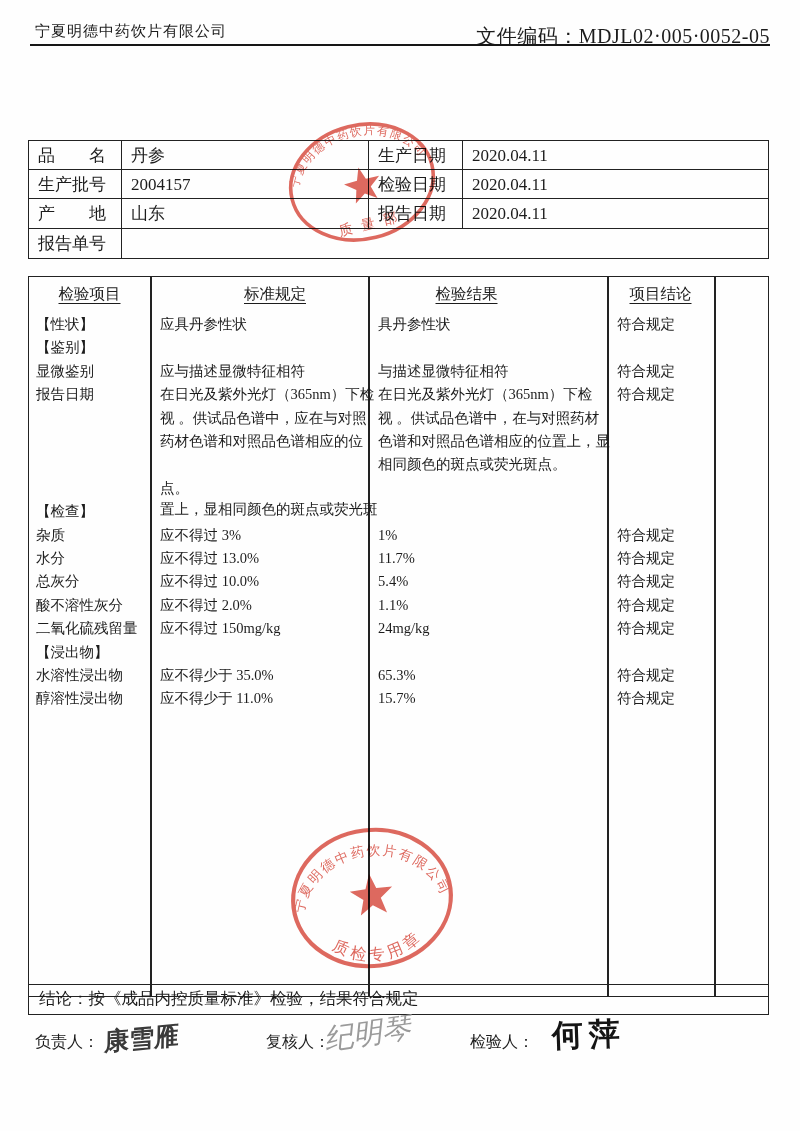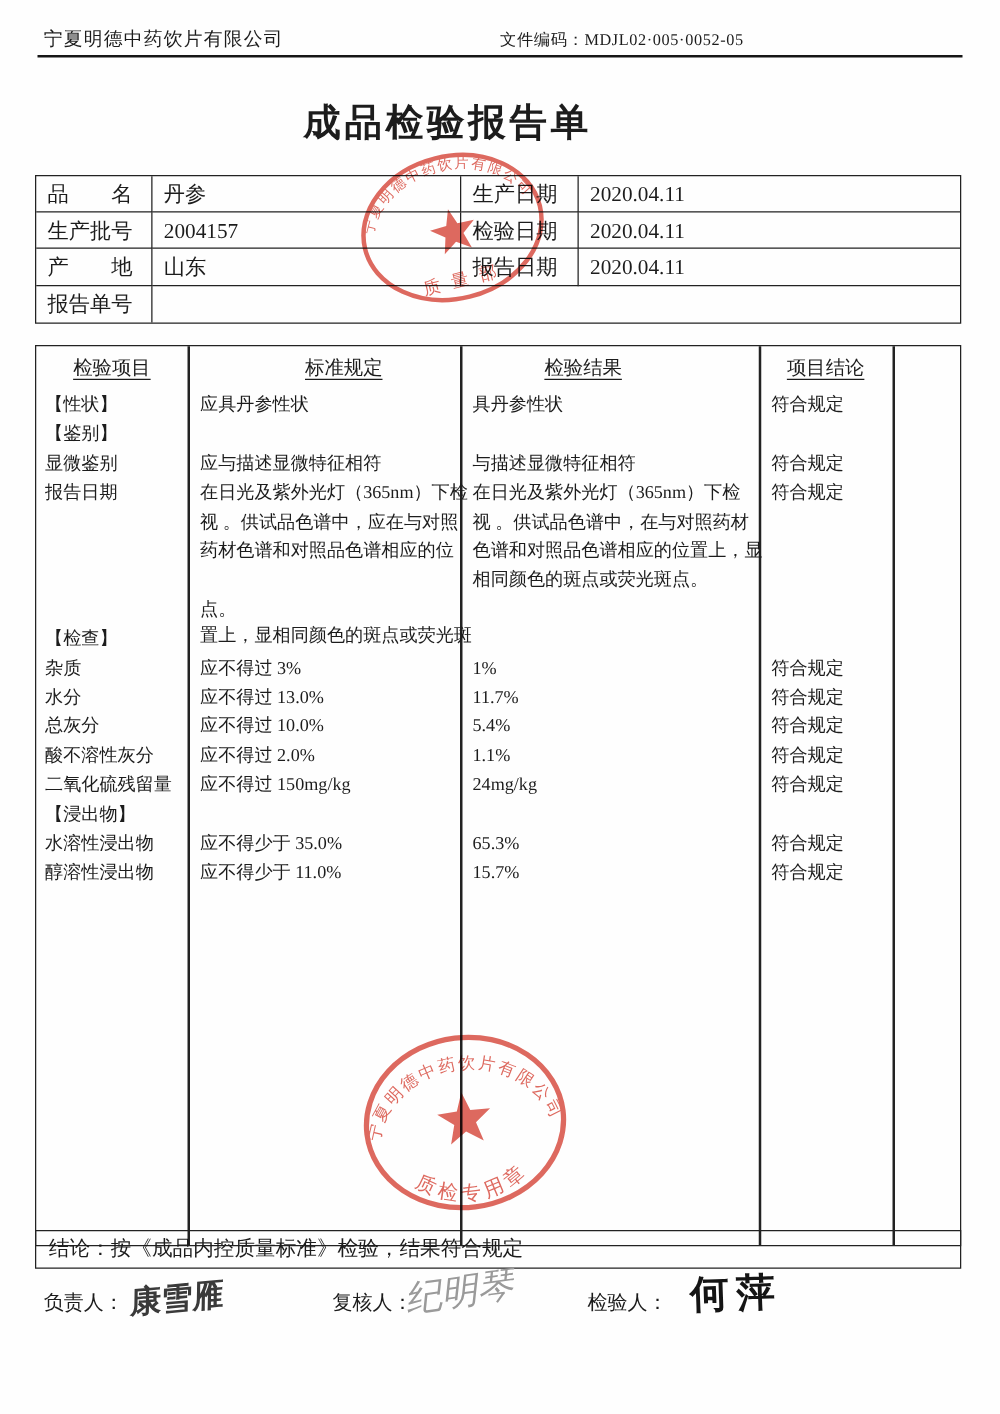"文件编码：MDJL02·005·0052-05" .hdr-right { font-size: 13px -> 20px; text-align: none -> right }
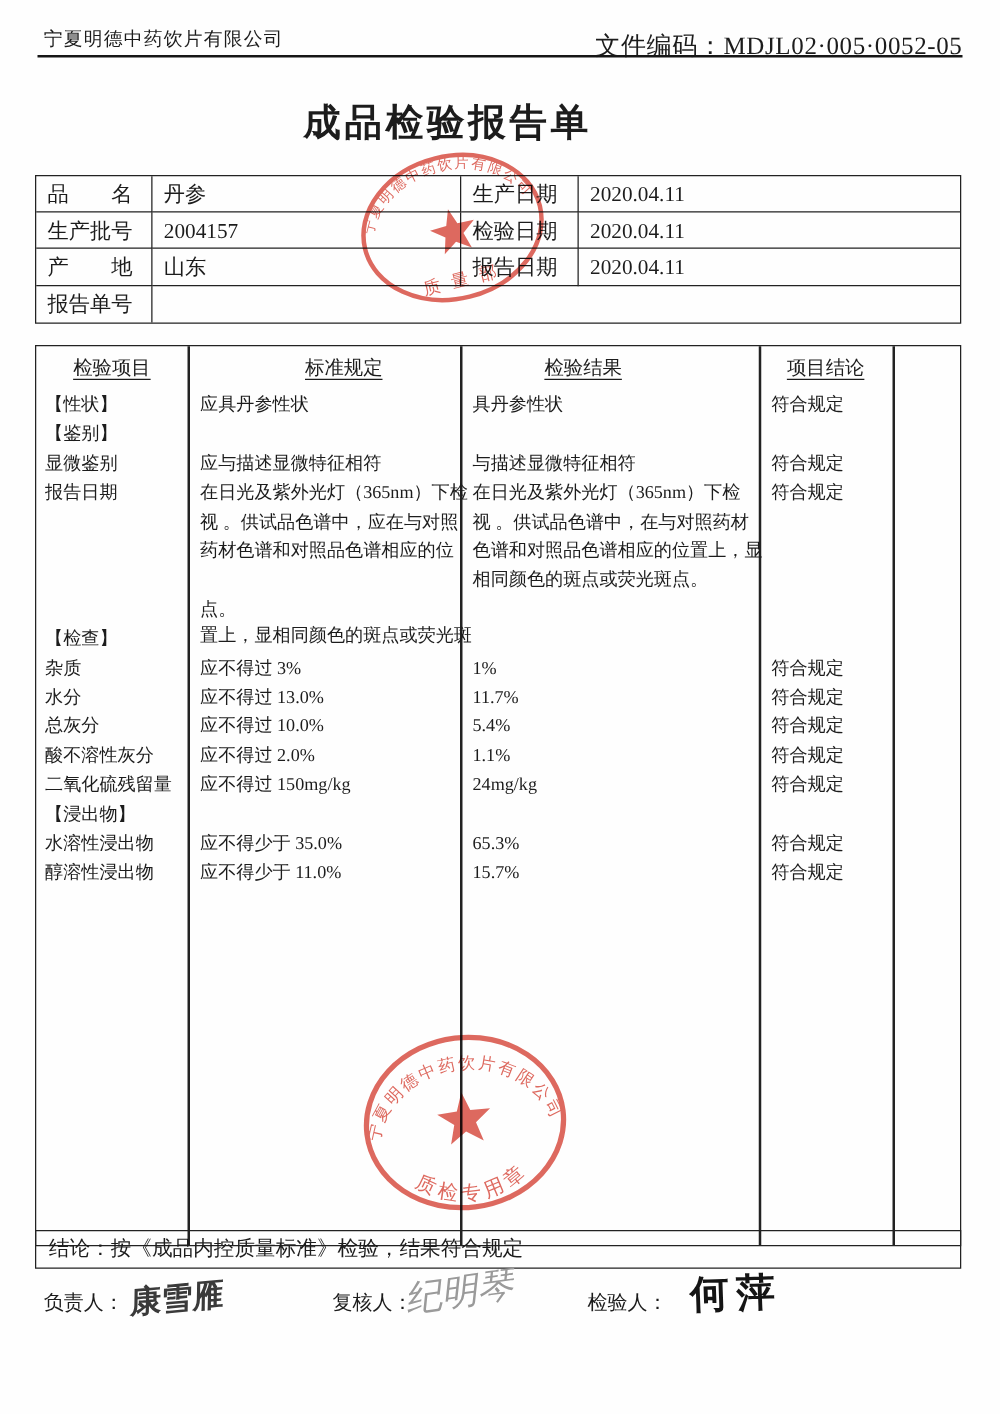"成品检验报告单" div.title { html: <div>成品检验报告单</div> -> none }
